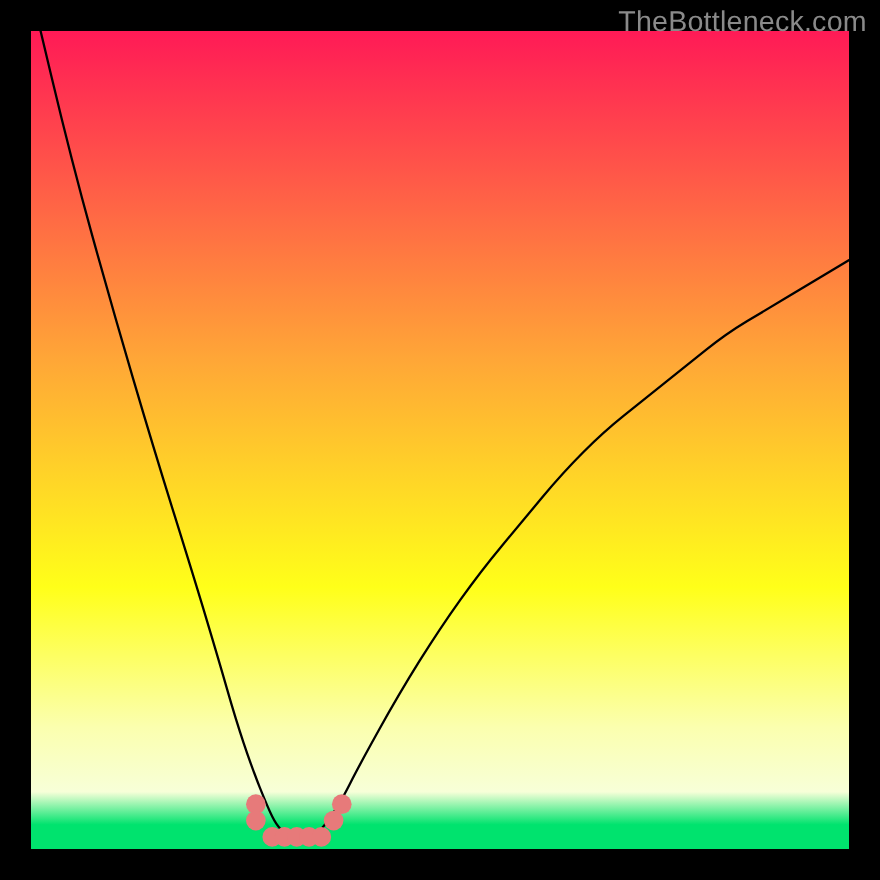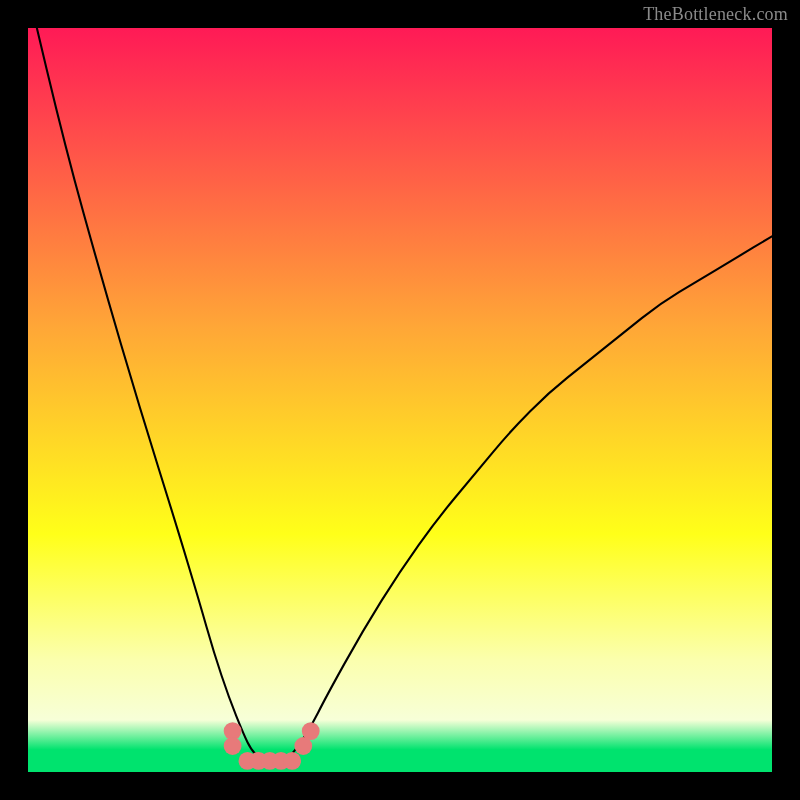"TheBottleneck.com" .watermark { font-family: Liberation Serif, serif -> Liberation Sans, sans-serif; font-size: 18px -> 26px }
